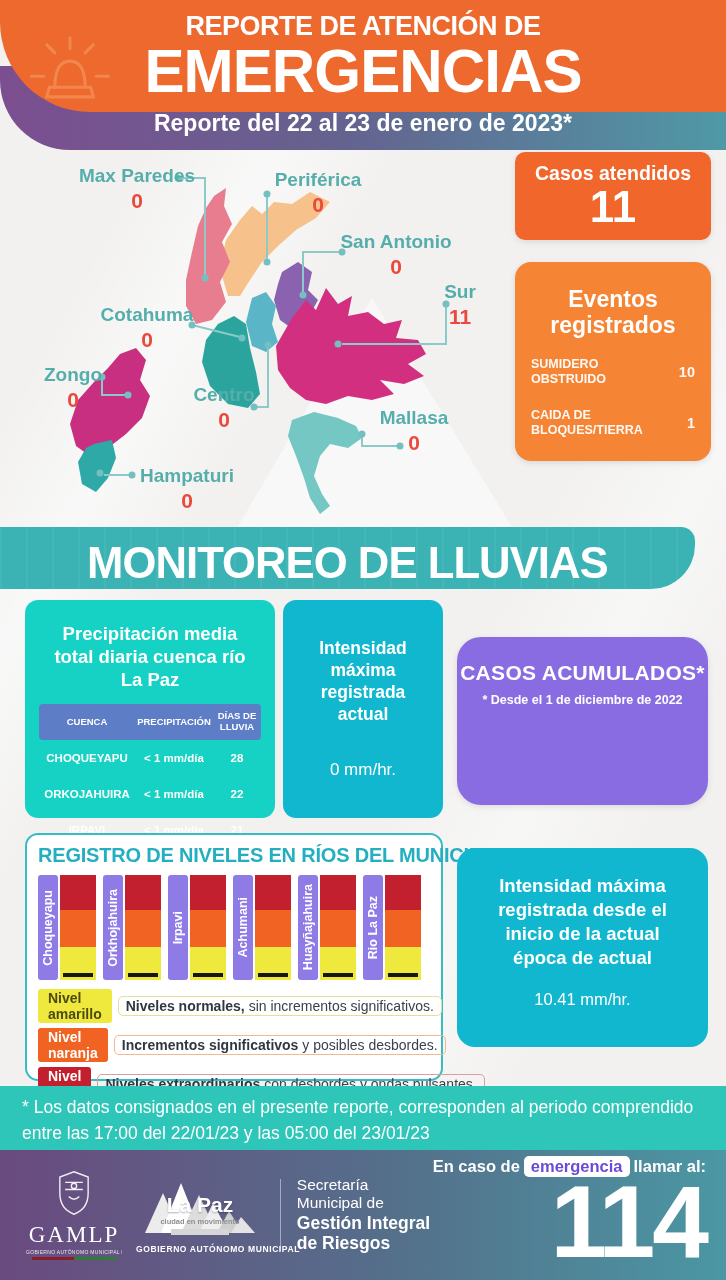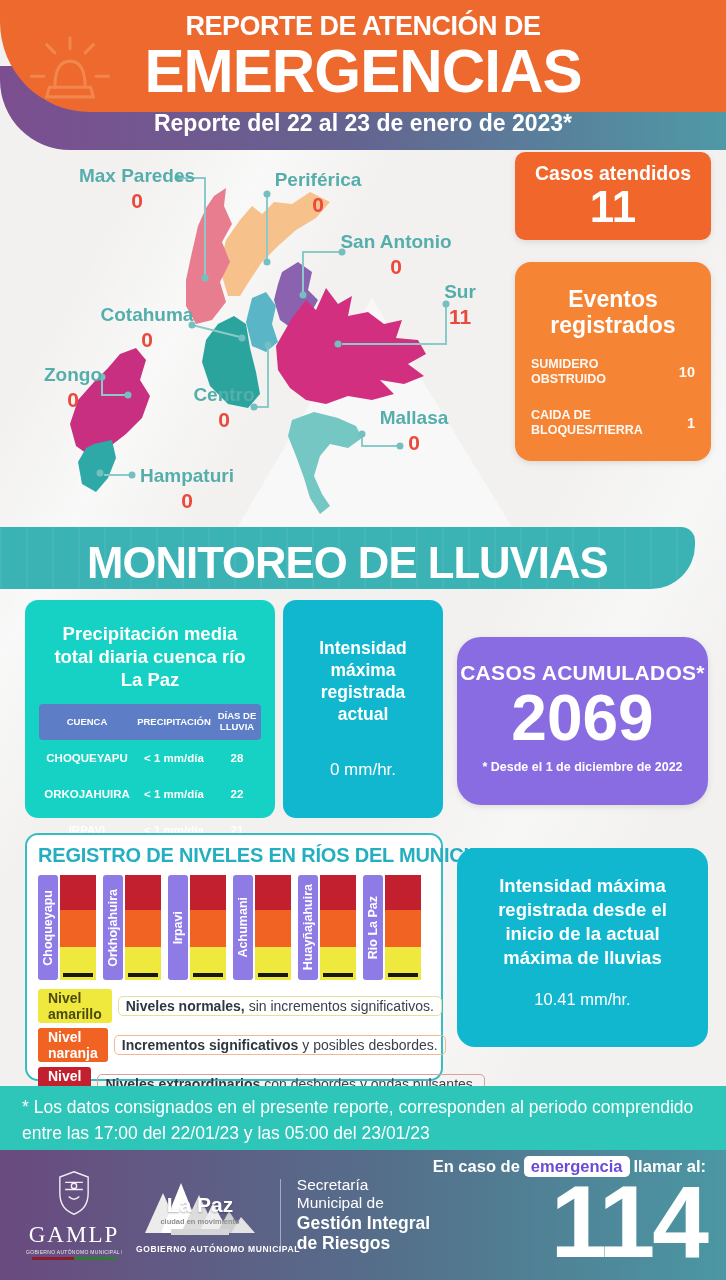"2069" div.v { html: <div>2069</div> -> none }
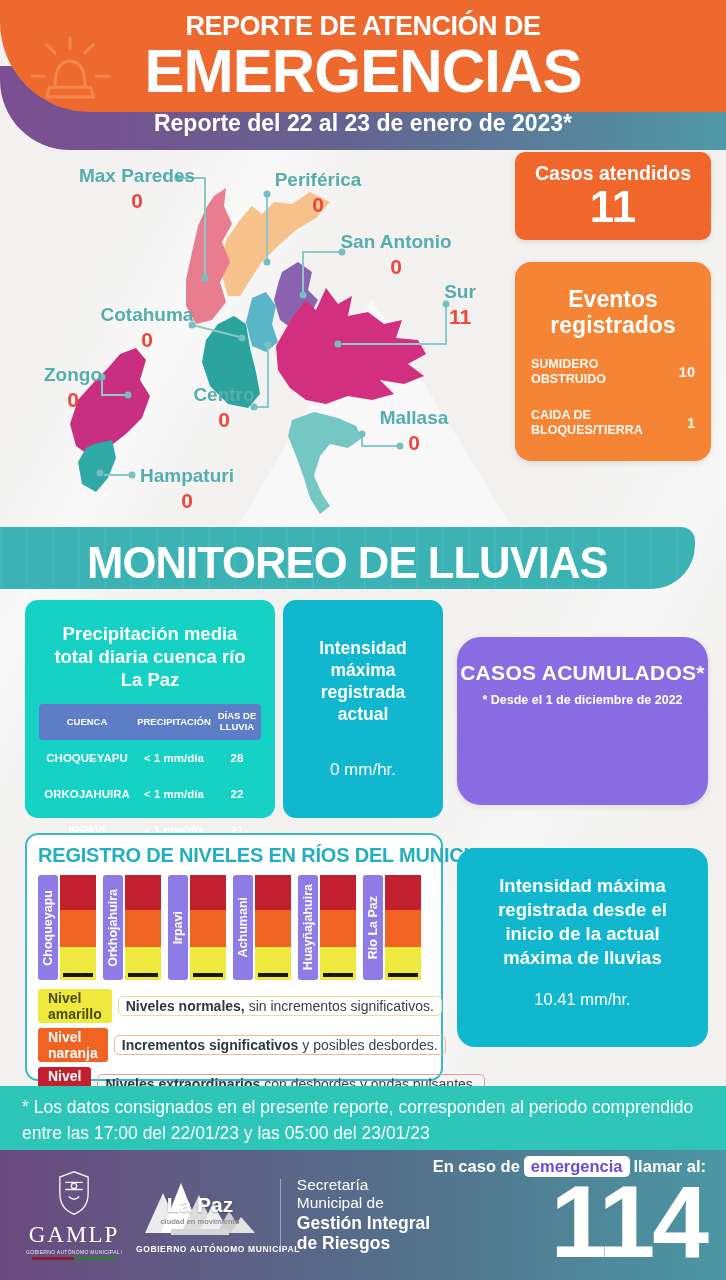"Intensidad máxima registrada desde el" div.t { text: máxima de lluvias -> época de actual }
